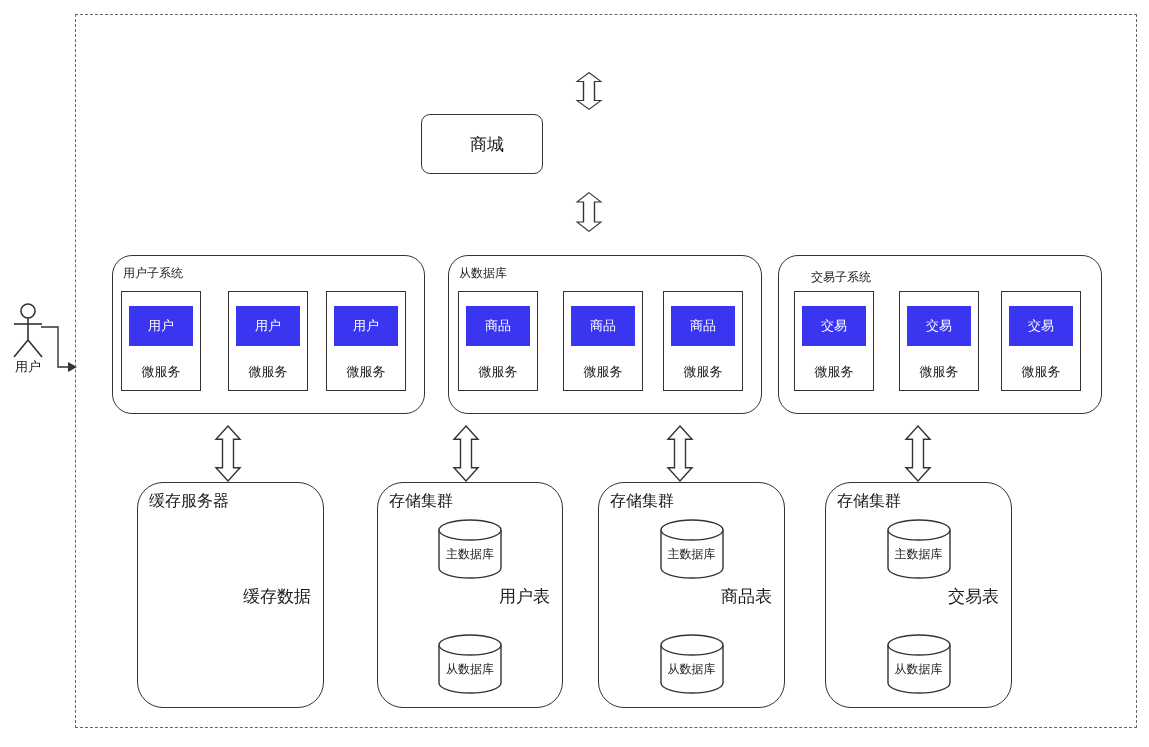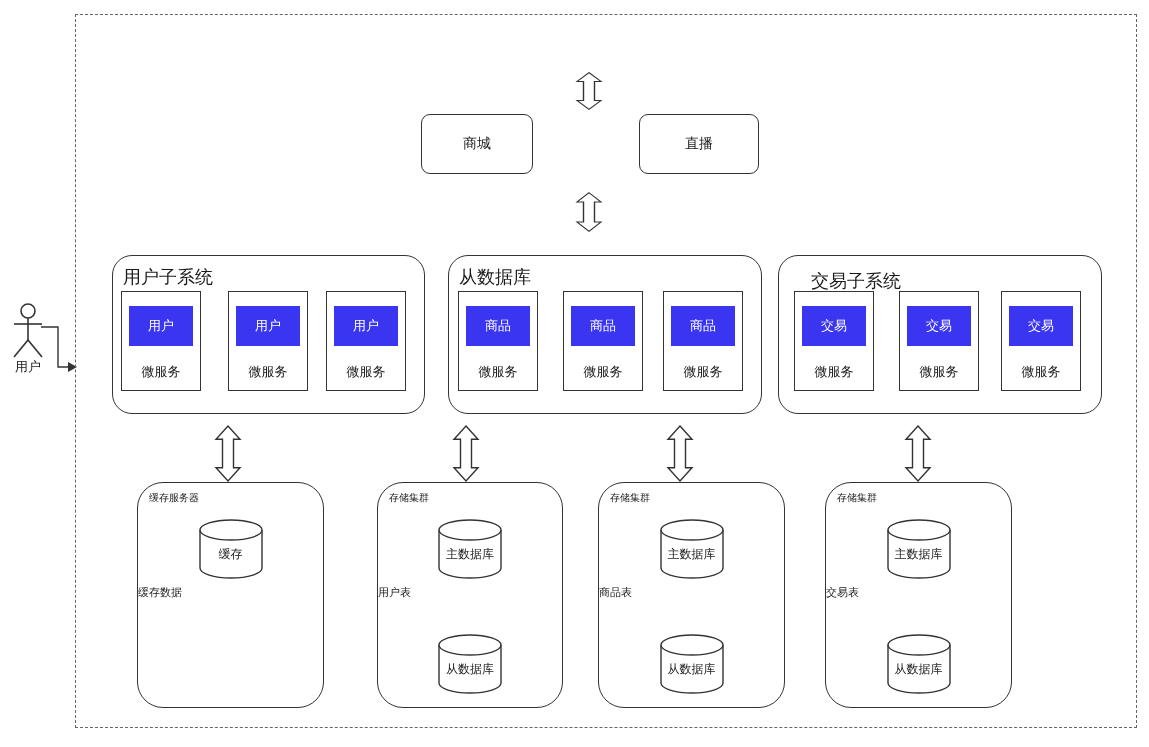"商城" .app-box { font-size: 14px -> 17px; padding-left: none -> 10px }
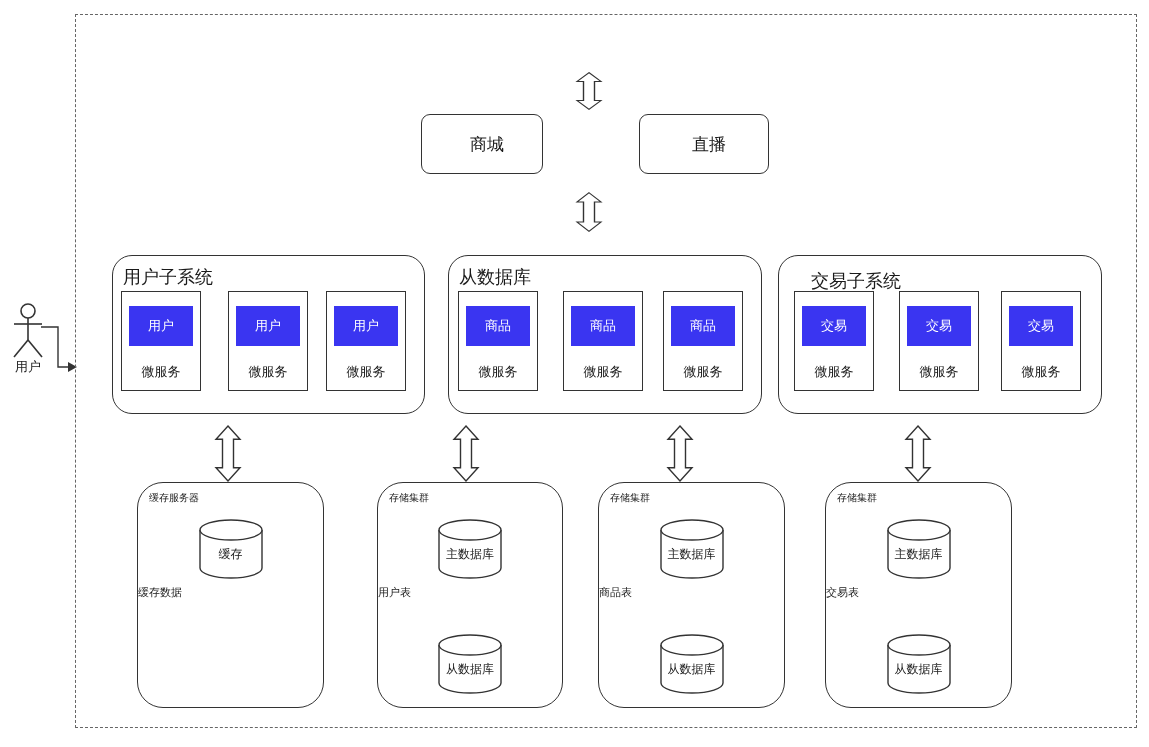"直播" div.app-box { html: <div>直播</div> -> none }
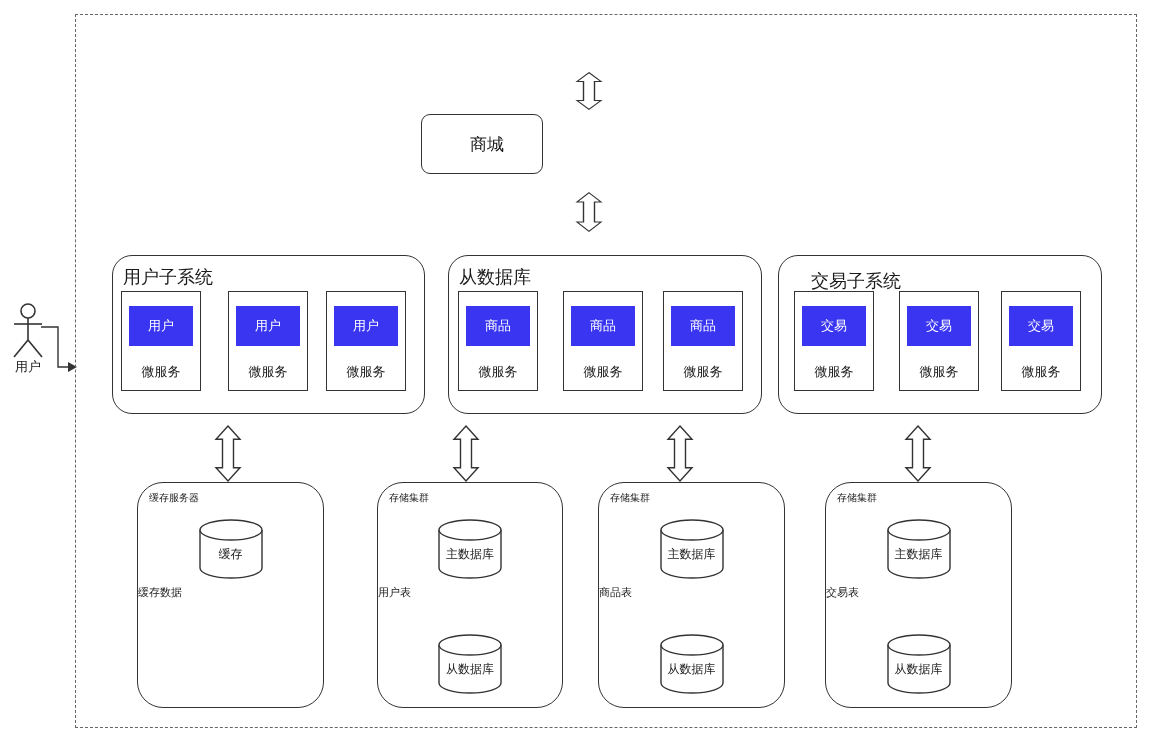"用户子系统" .subsys-label { font-size: 18px -> 12px }
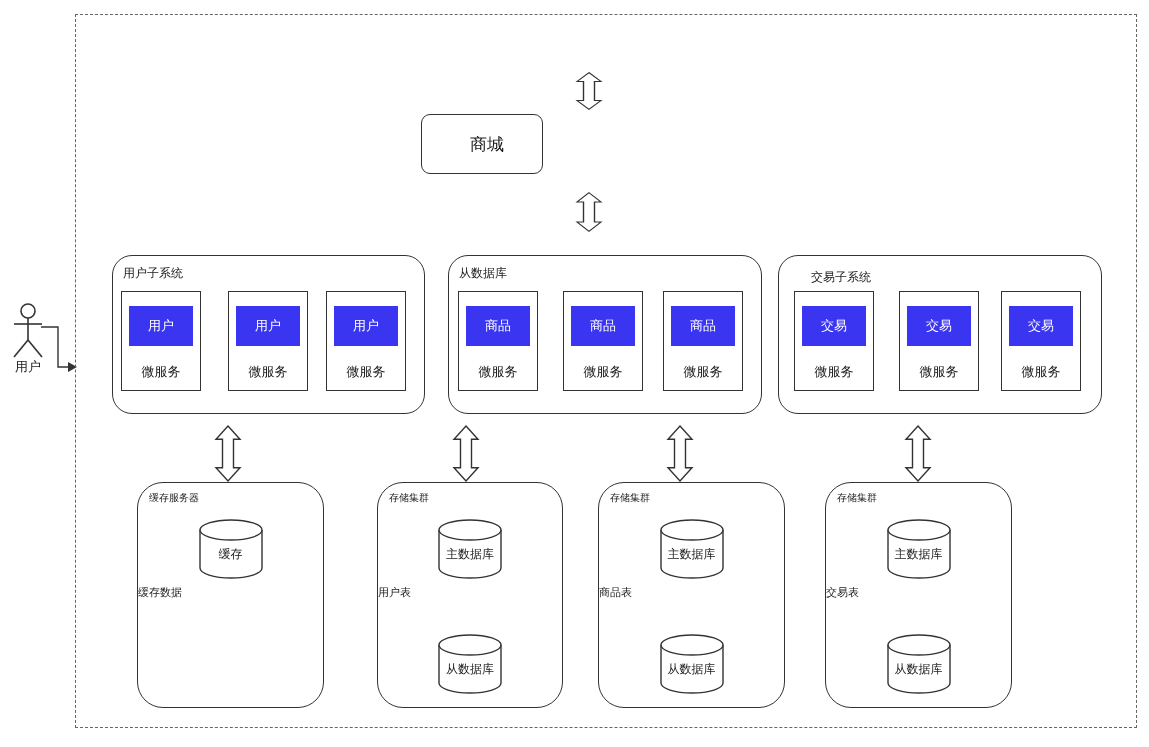"缓存服务器" .store-label { font-size: 10px -> 16px }
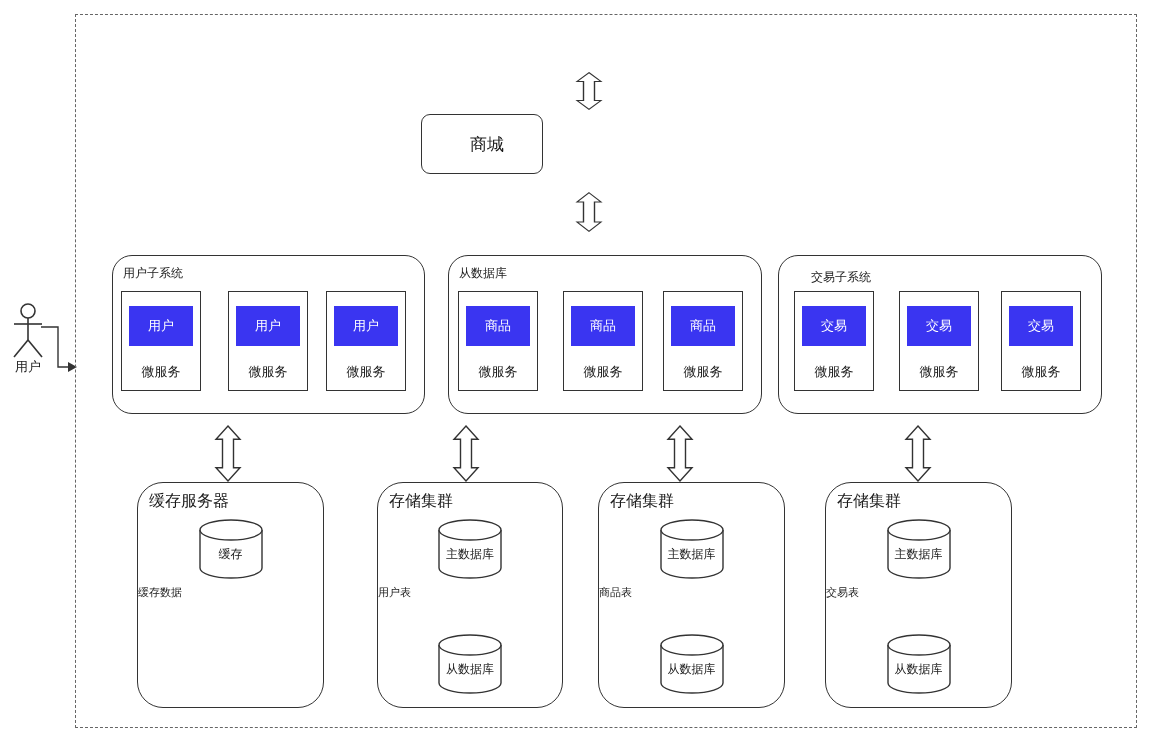"缓存" div.cyl { html: <div> <svg> <path></path> <ellipse></ellipse> </svg> <div>缓存</div> </div> -> none }
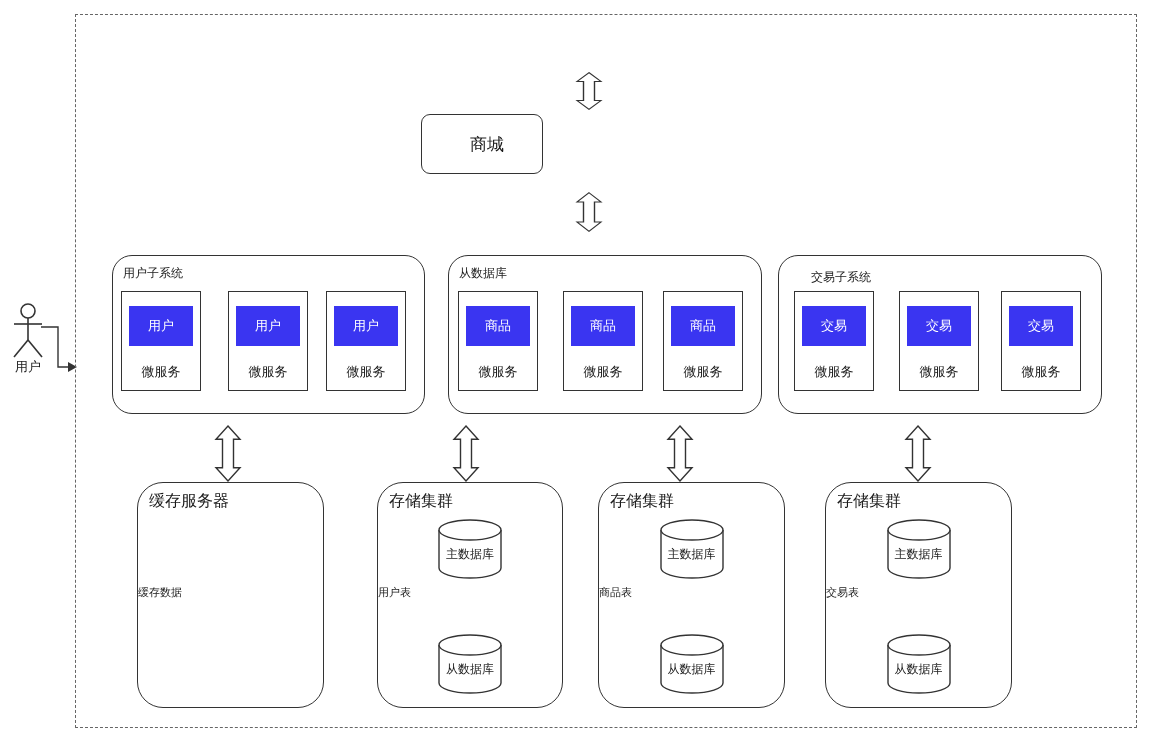"缓存数据" .store-caption { font-size: 11px -> 17px; text-align: left -> right }
